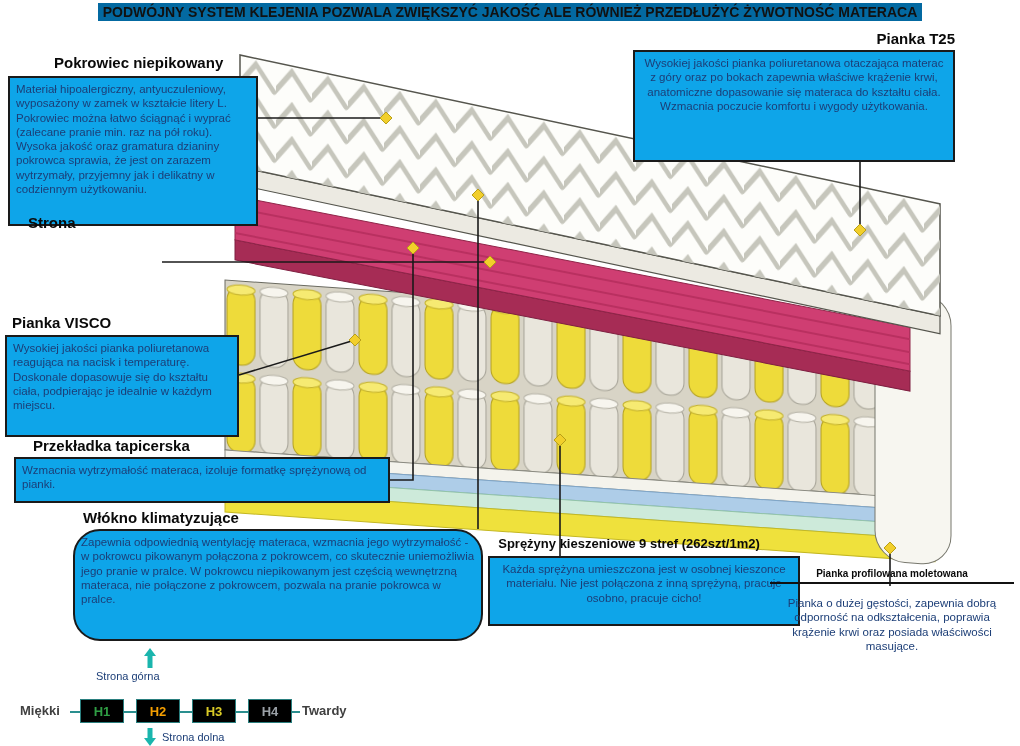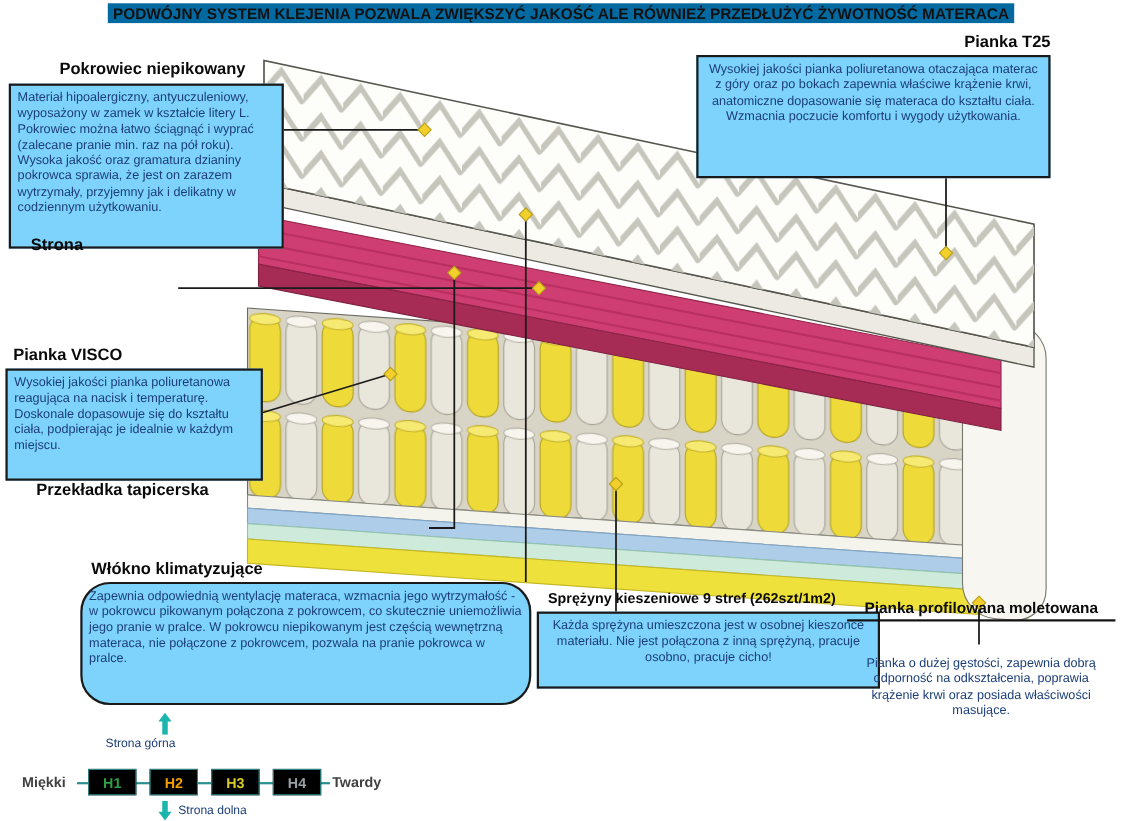"Wysokiej jakości pianka poliuretanowa" .ann-box { background: #7dd3fc -> #0ea5e9 }
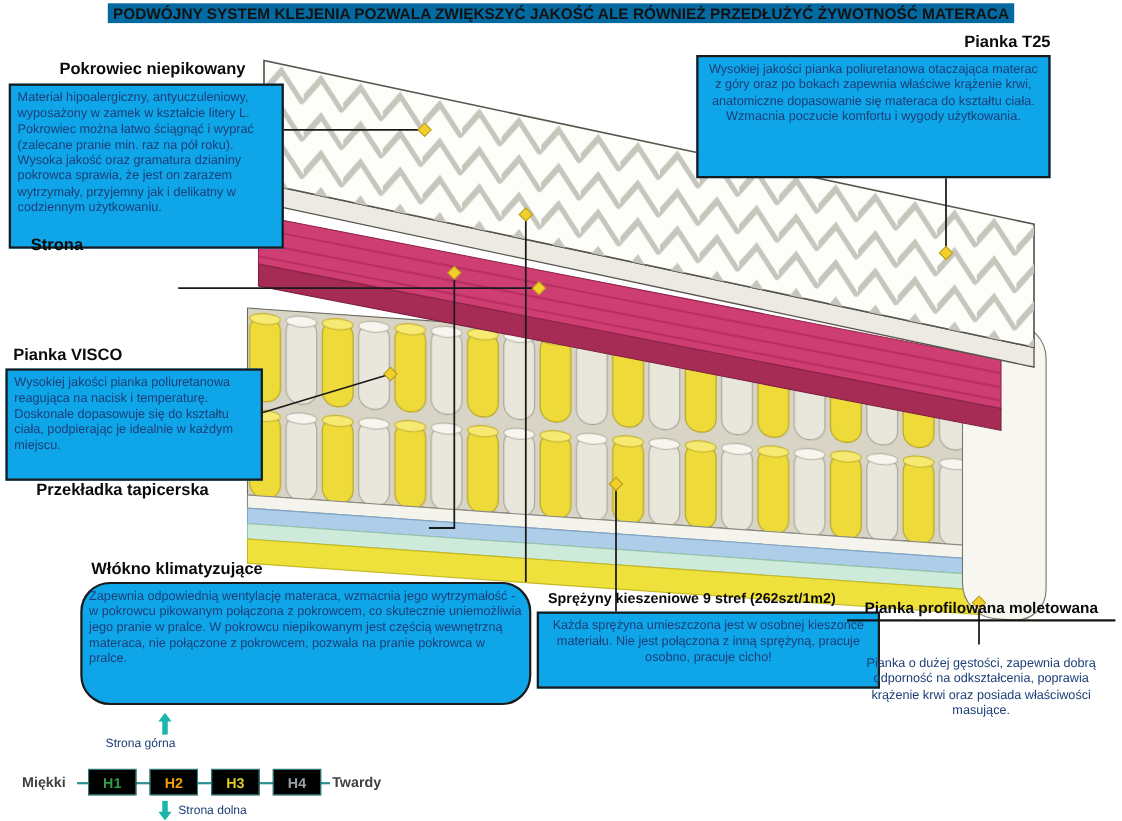"Wzmacnia wytrzymałość materaca, izoluje" div.ann-box { html: none -> <div> <span>Wzmacnia wytrzymałość materaca, izoluje formatkę sprężynową od pianki.</span> </div> }
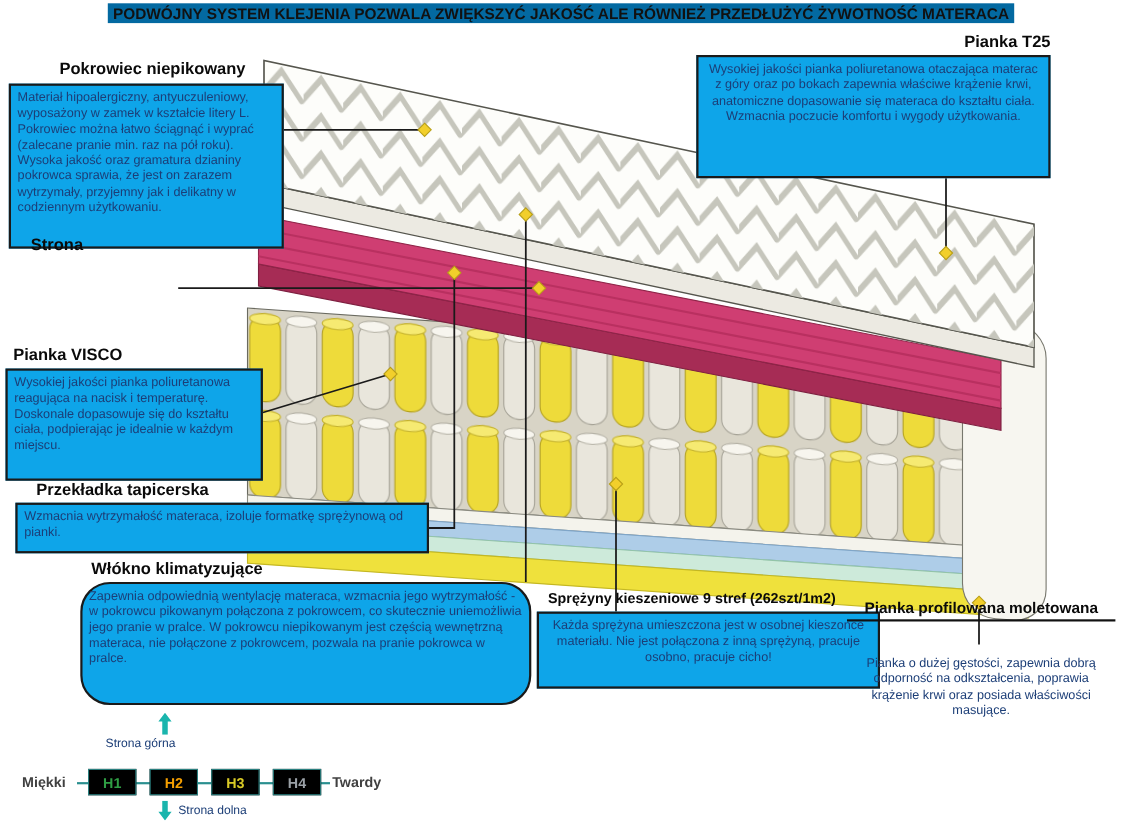"Pianka profilowana moletowana" div.ann-title { font-size: 14px -> 10px; top: 544px -> 568px }
